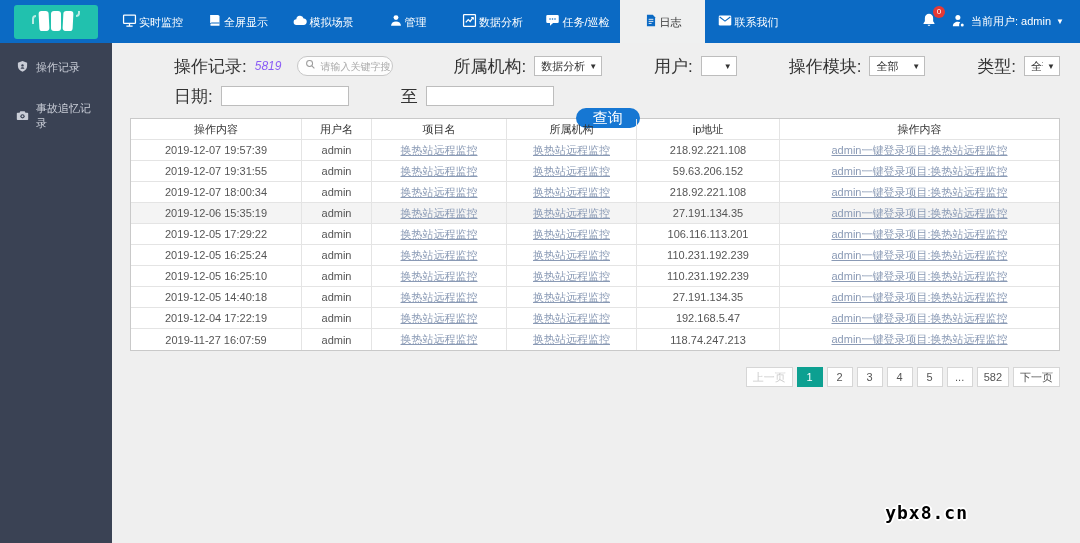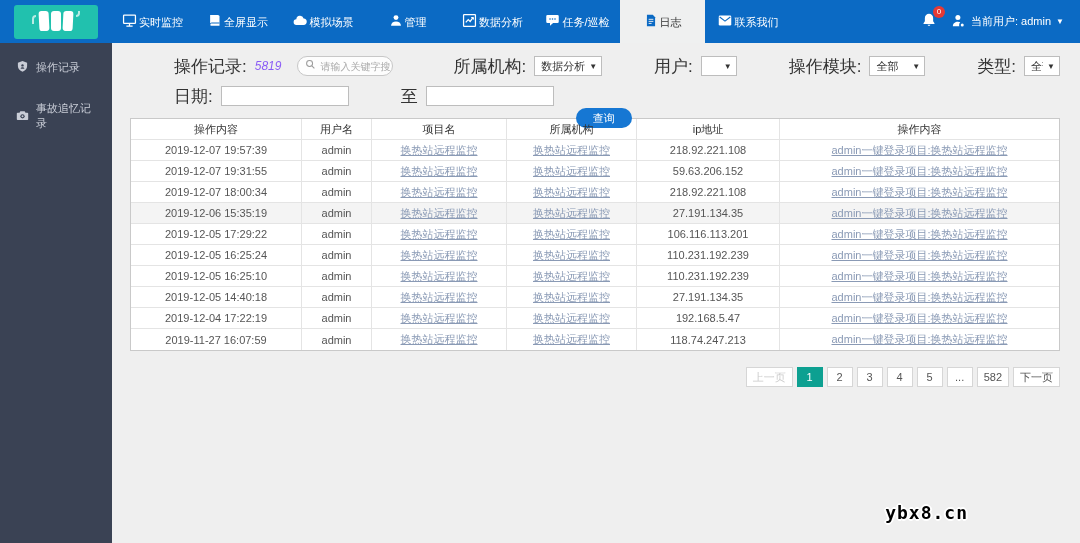"查询" .query-btn { font-size: 11px -> 15px }
